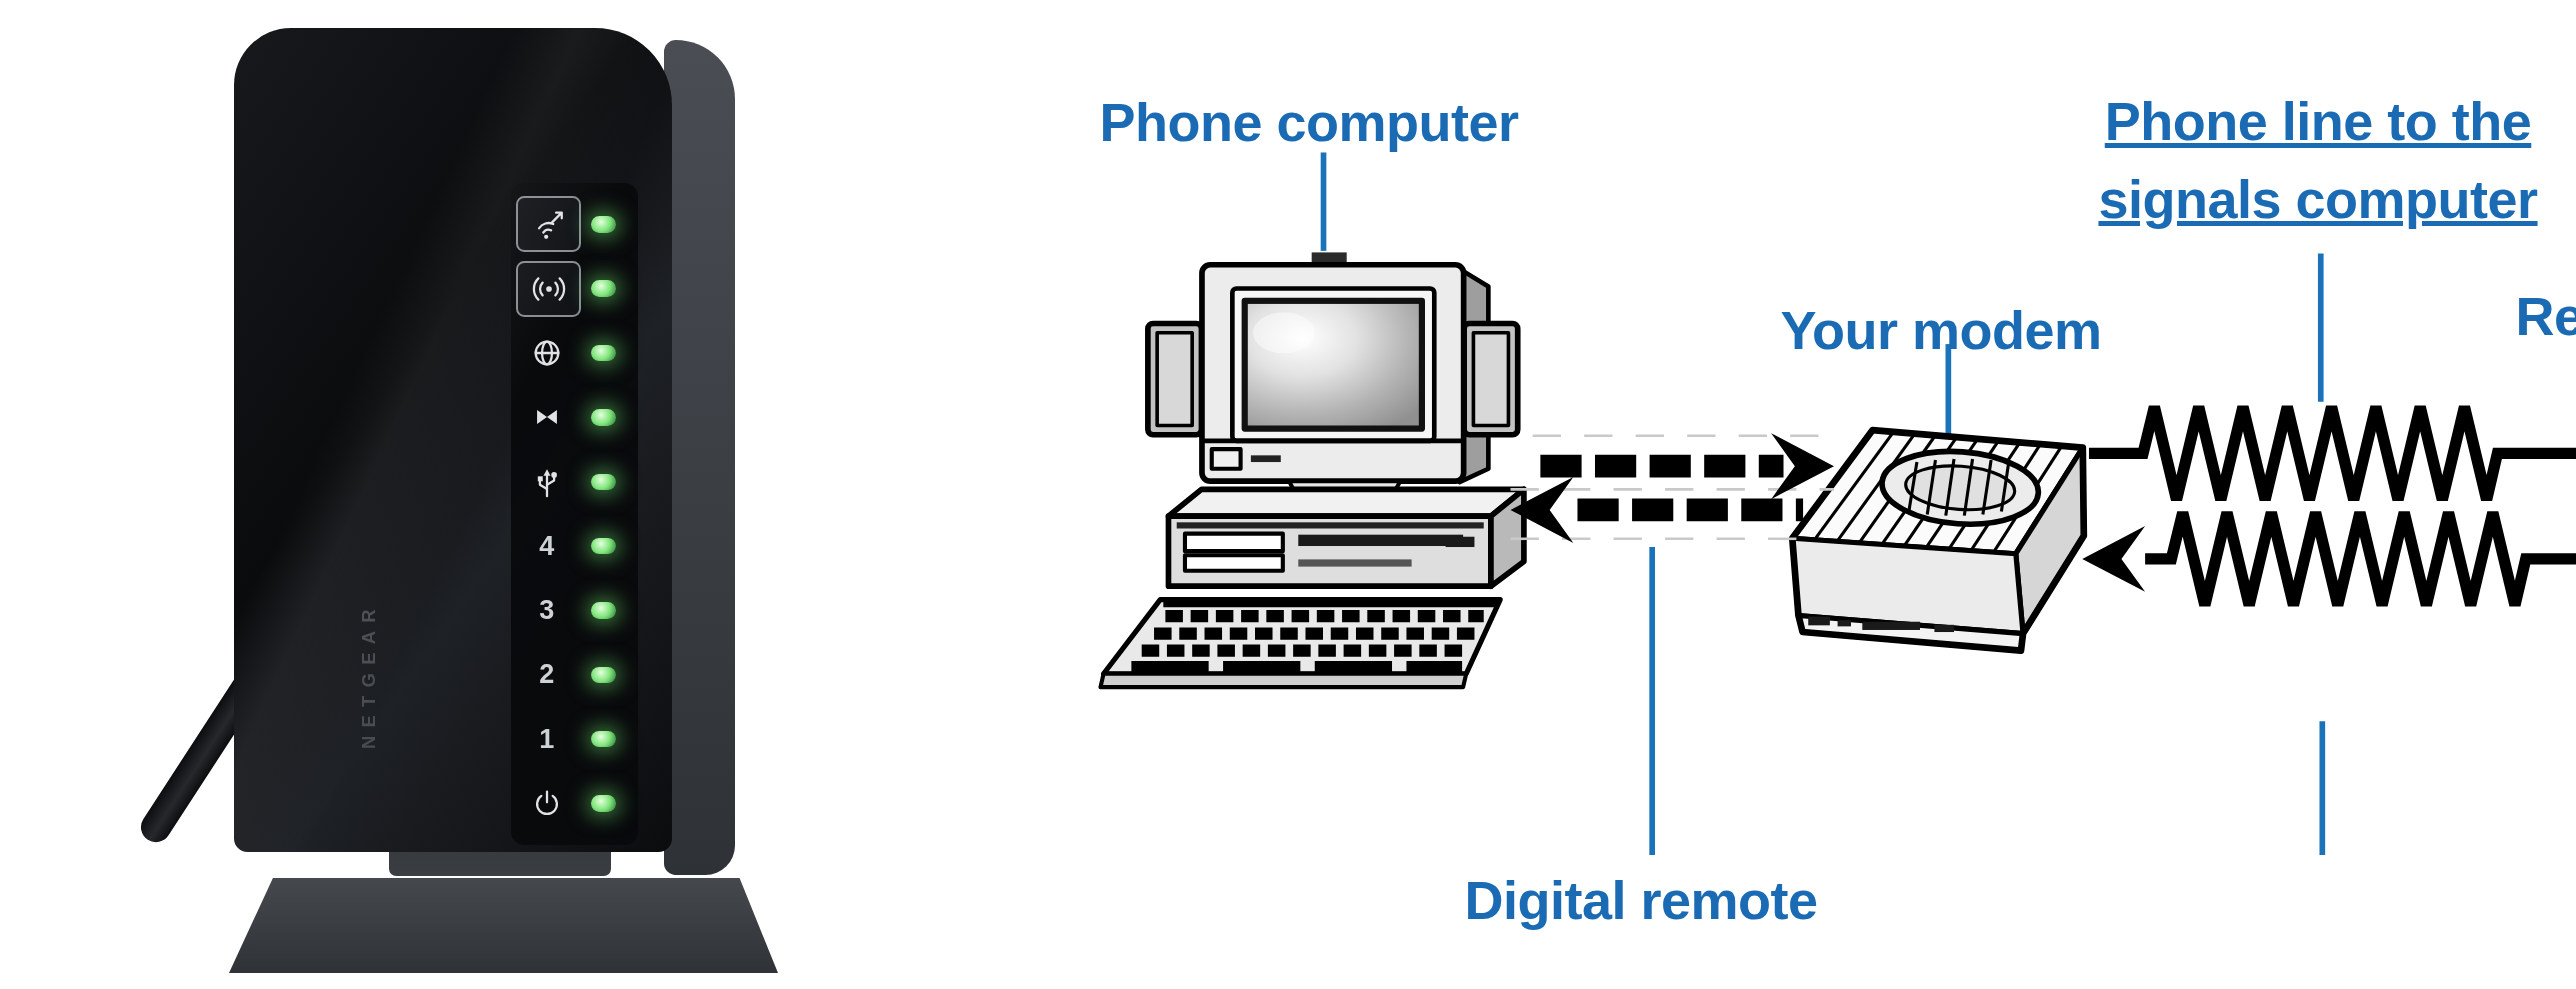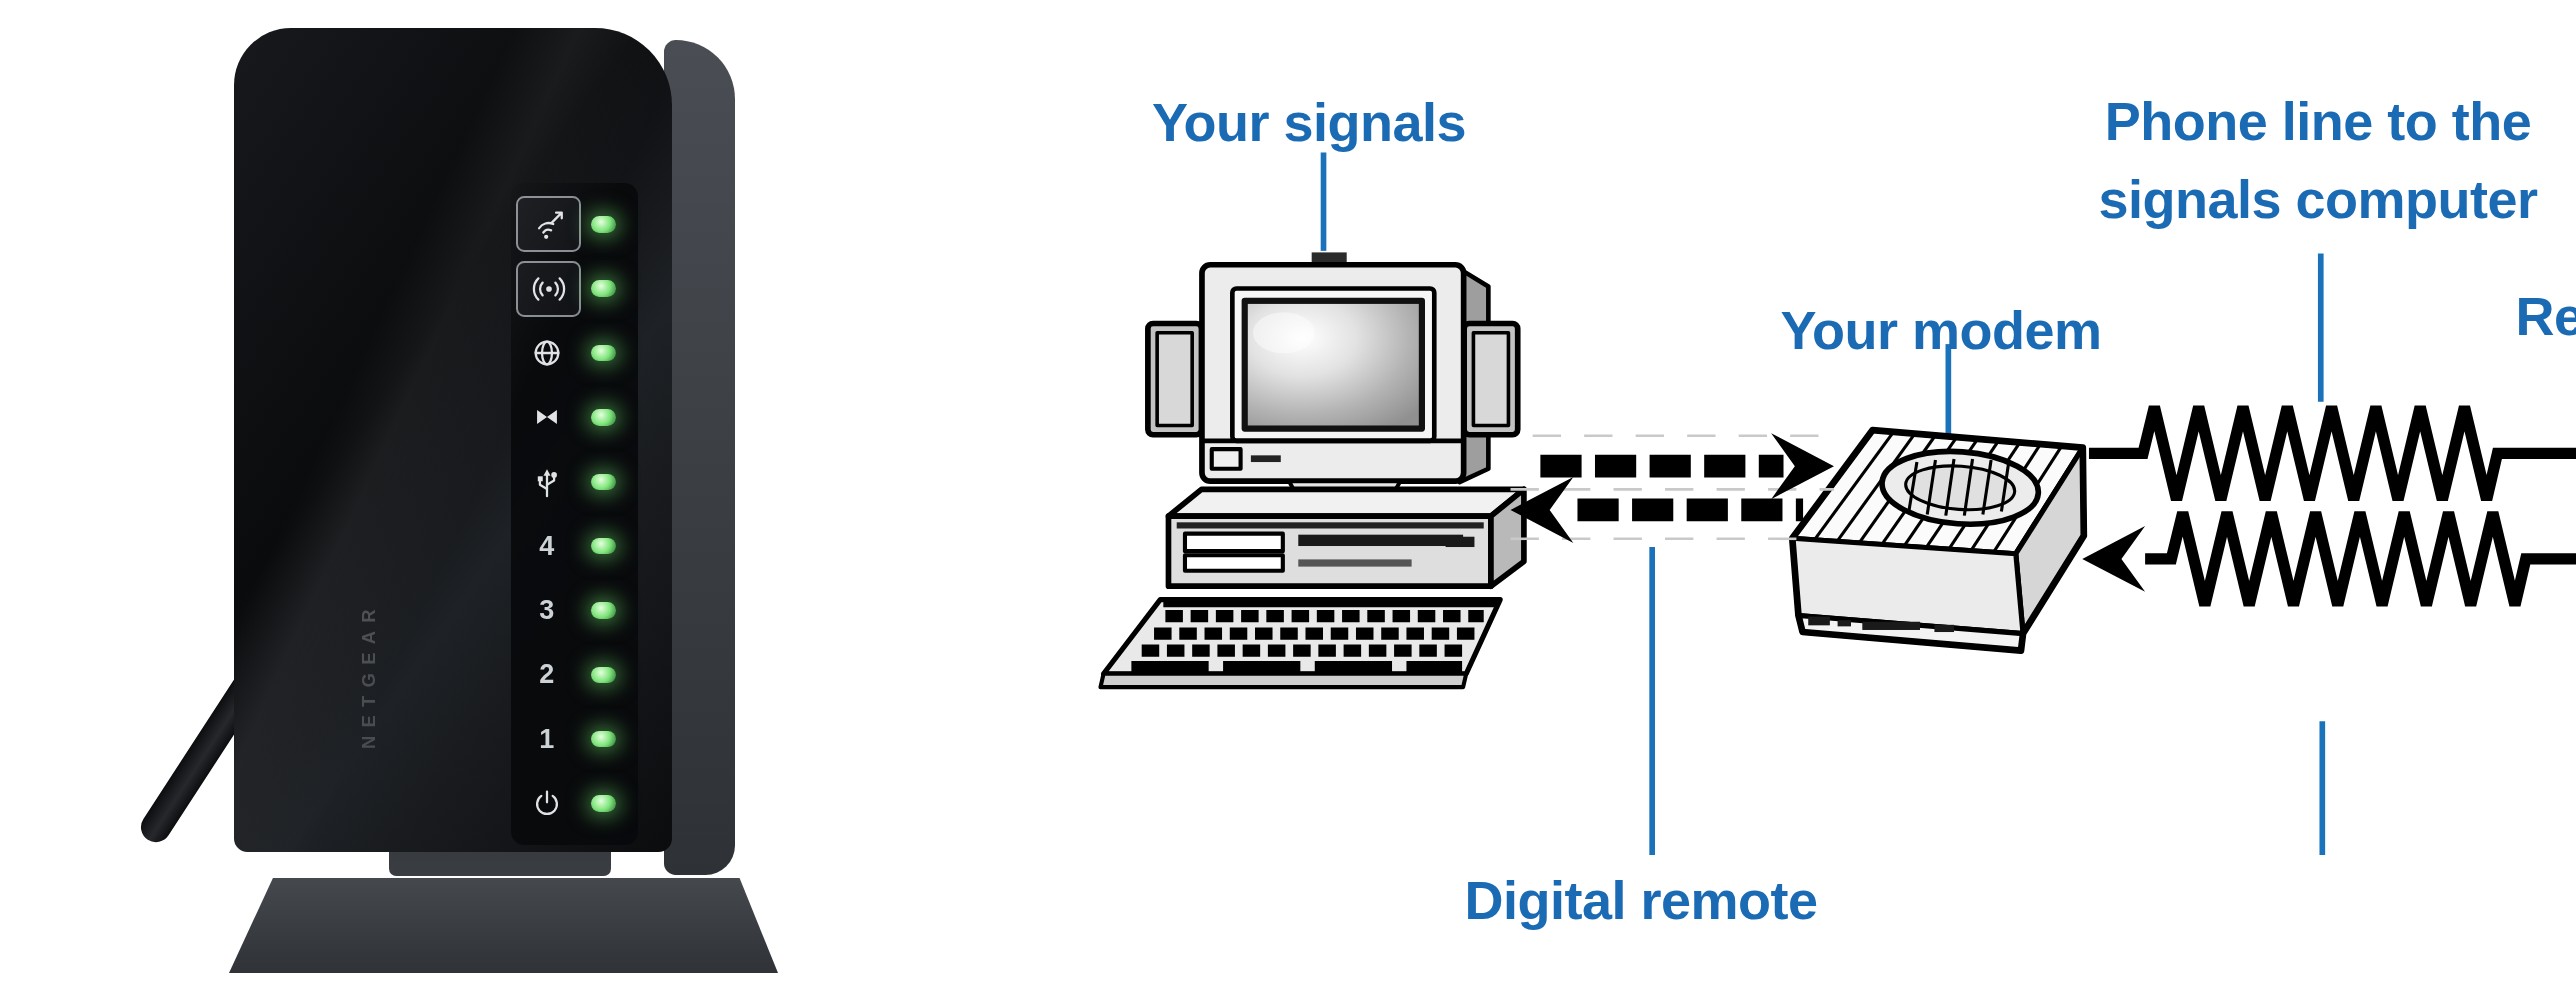"Your signals" div.dlabel { text: Your signals -> Phone computer }
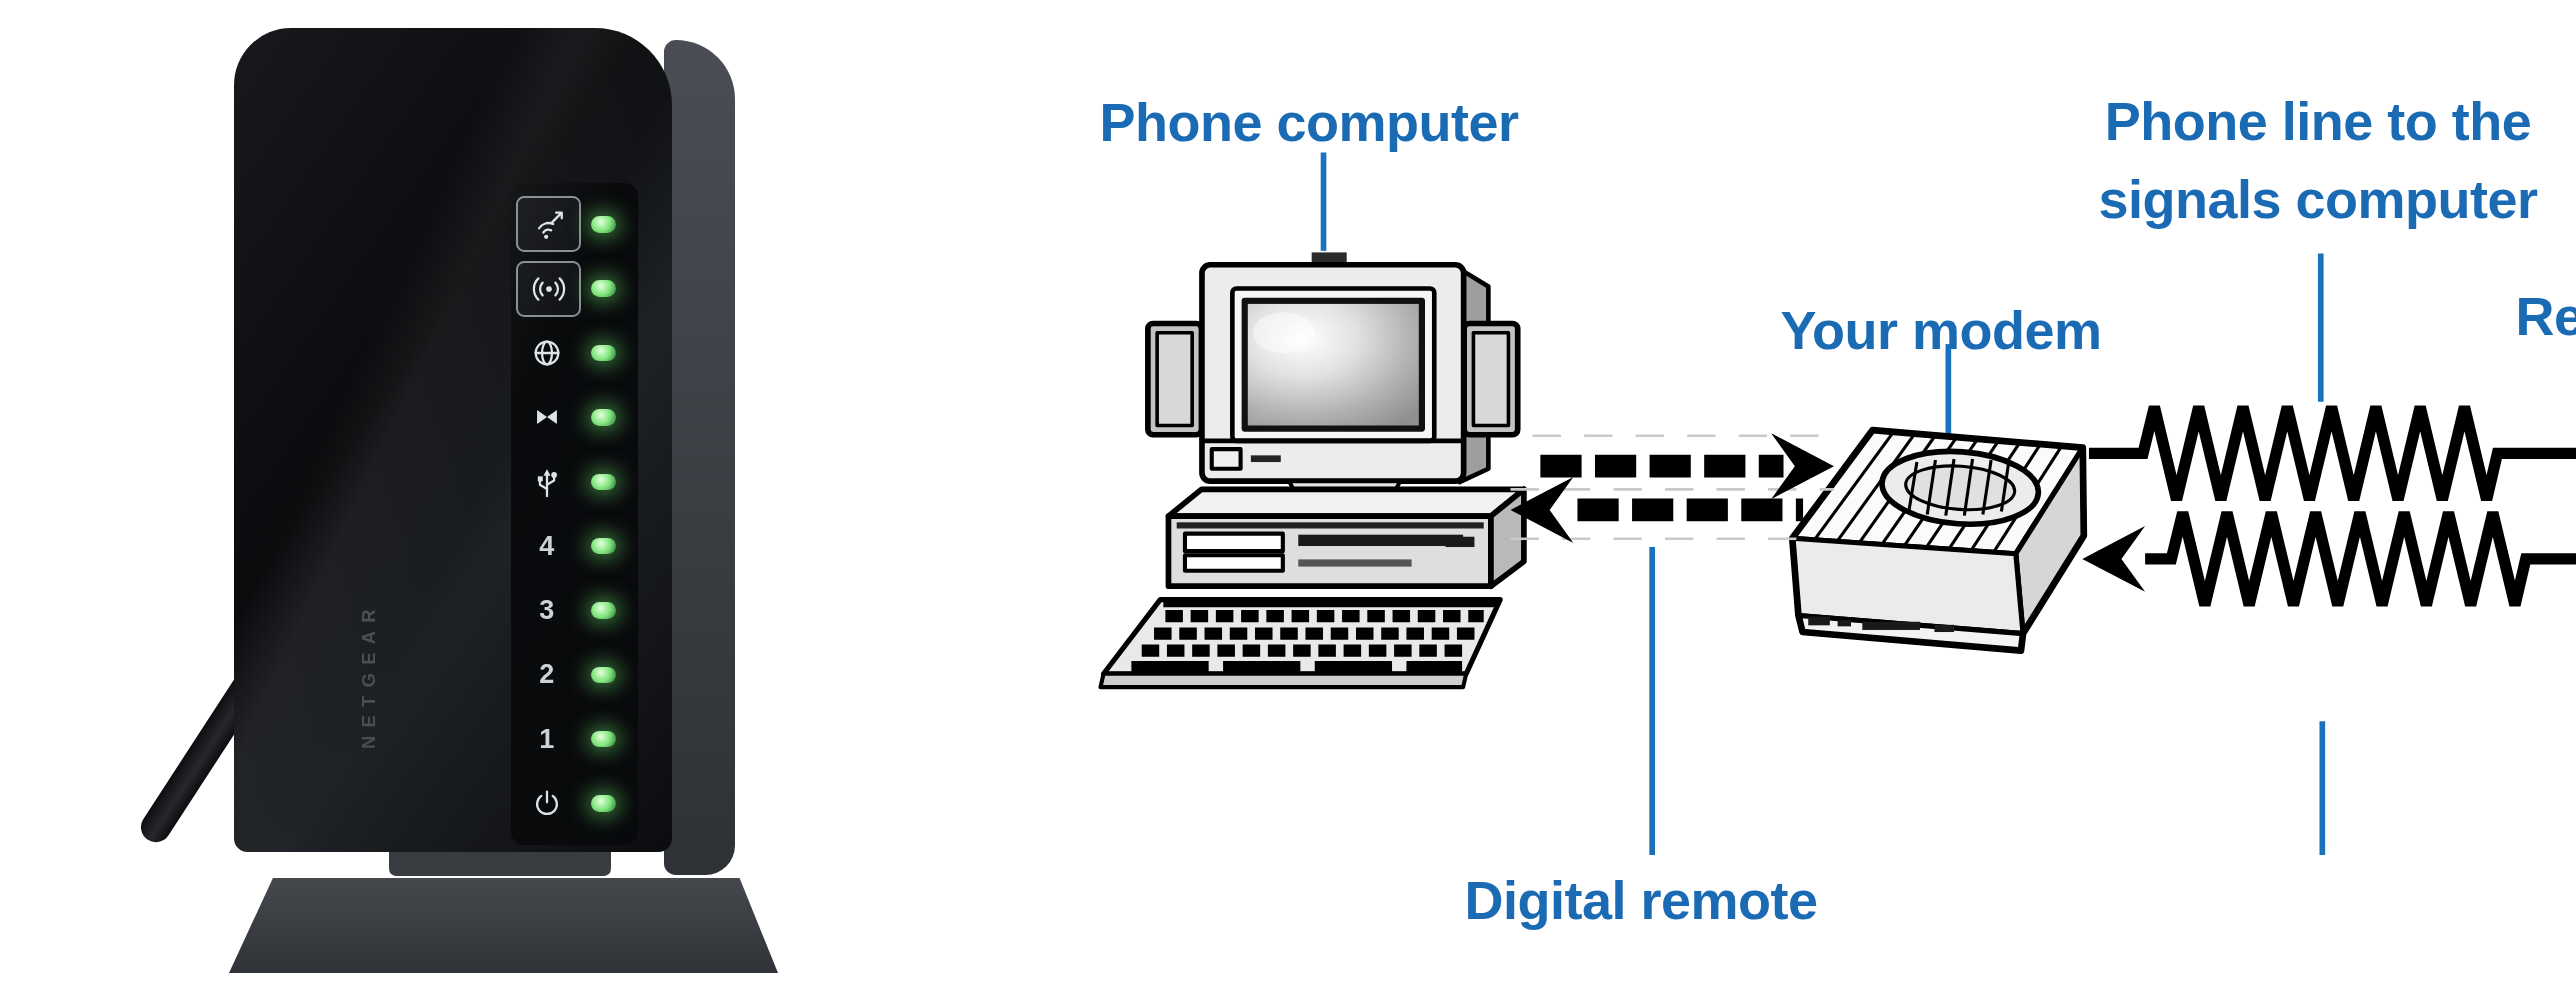"Phone line to the" .dlabel.two-line { text-decoration: none -> underline }
